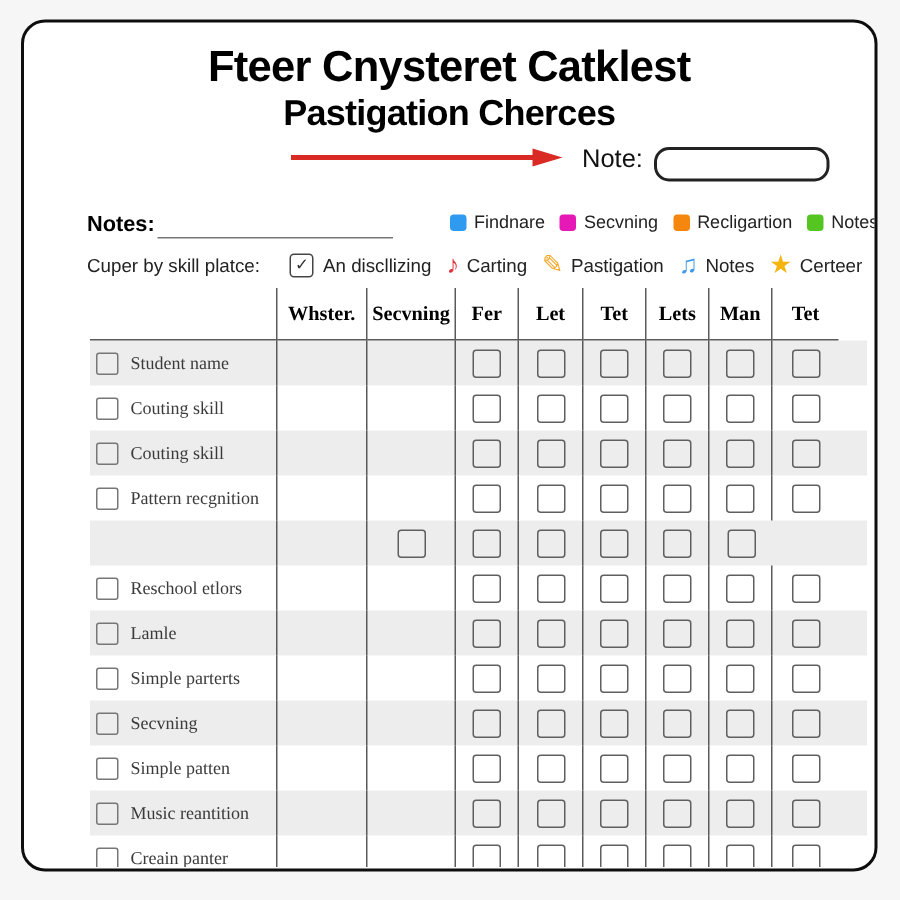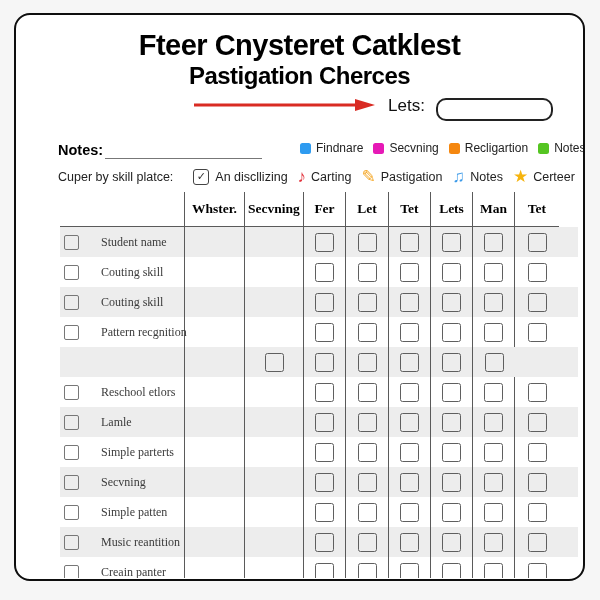"Lets:" span.note-label { text: Lets -> Note }
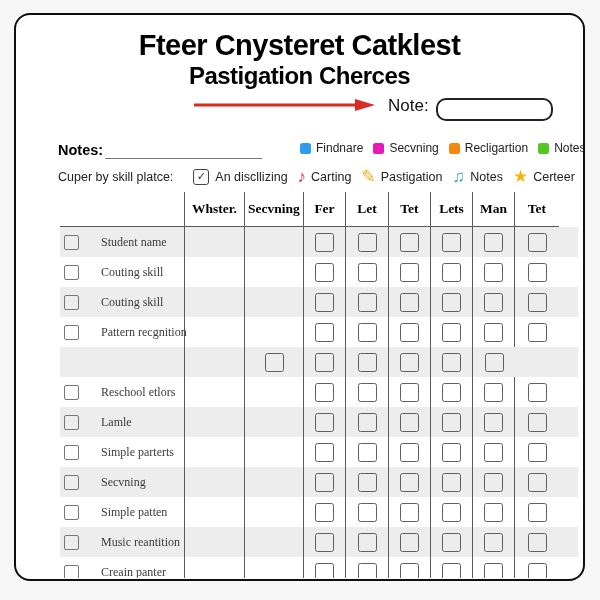"Student name" .label-cell { gap: 22px -> 8px }
